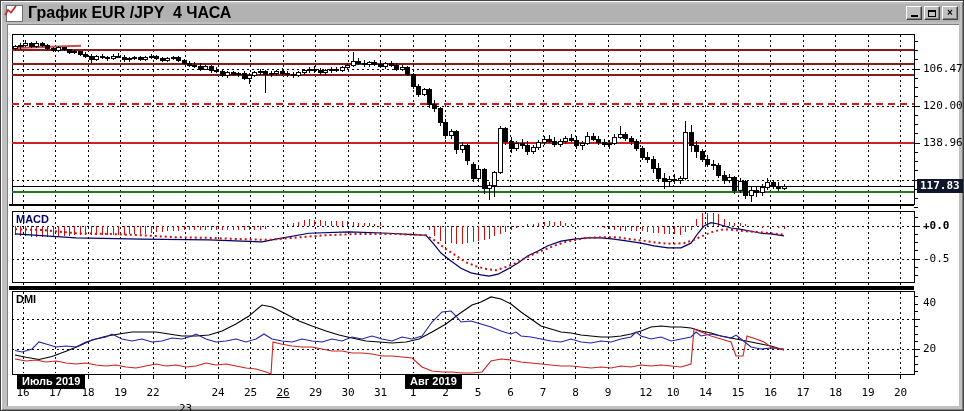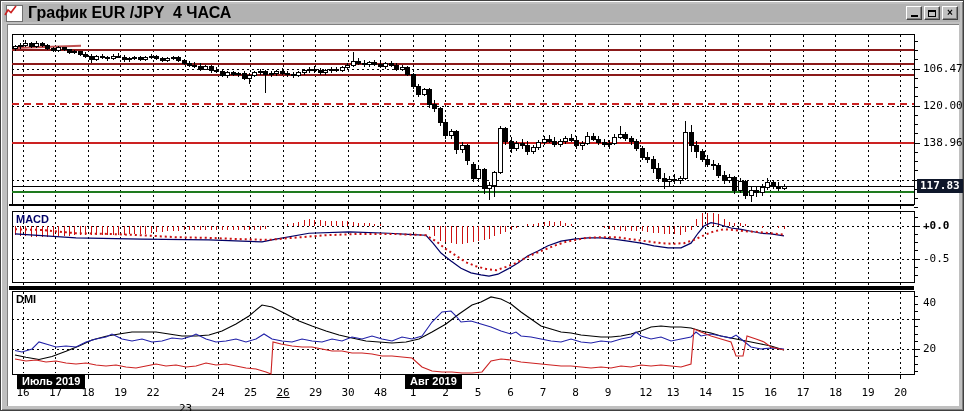"48" span.date-label { text: 48 -> 31 }
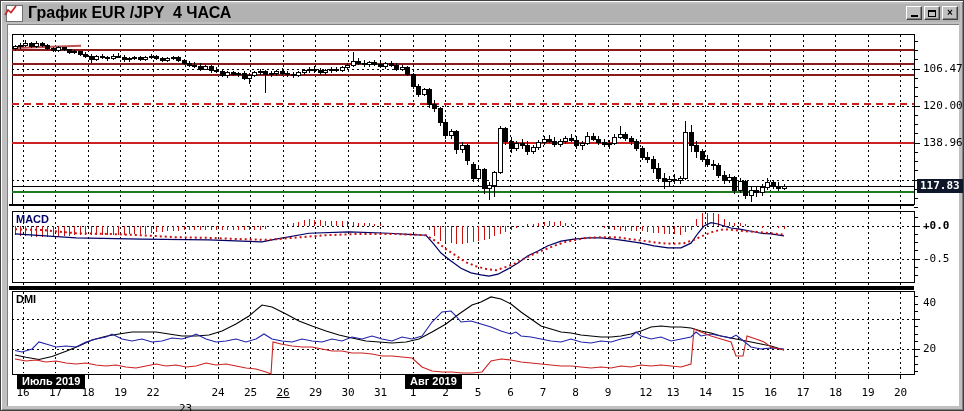"13" span.date-label { text: 13 -> 10 }
